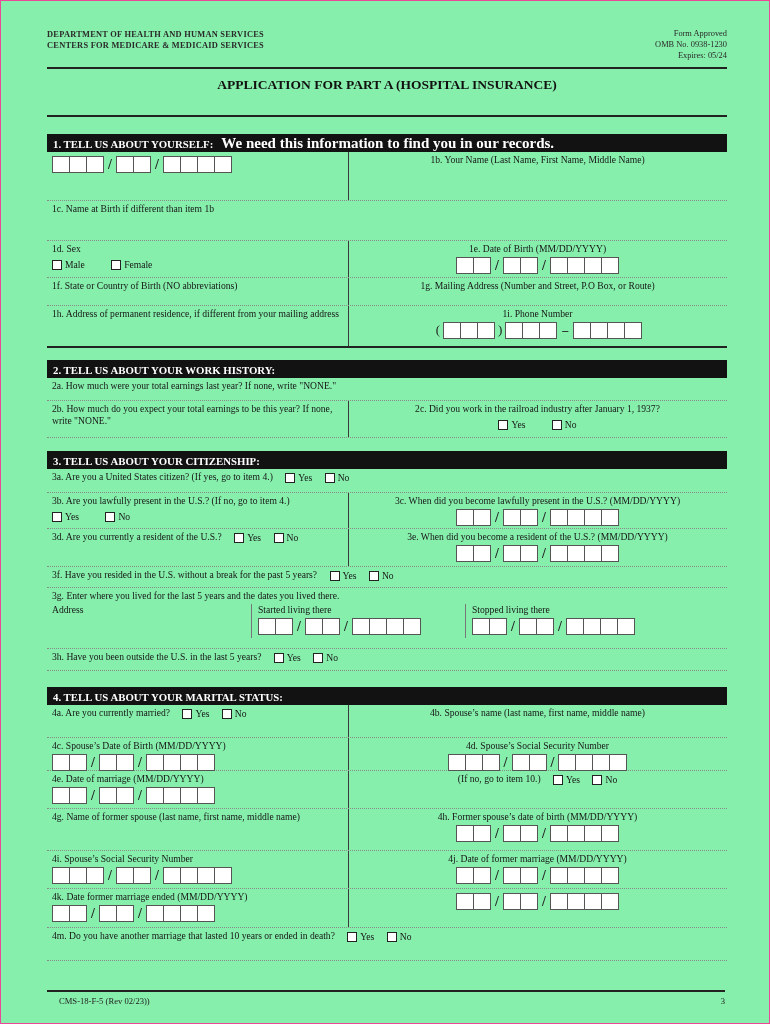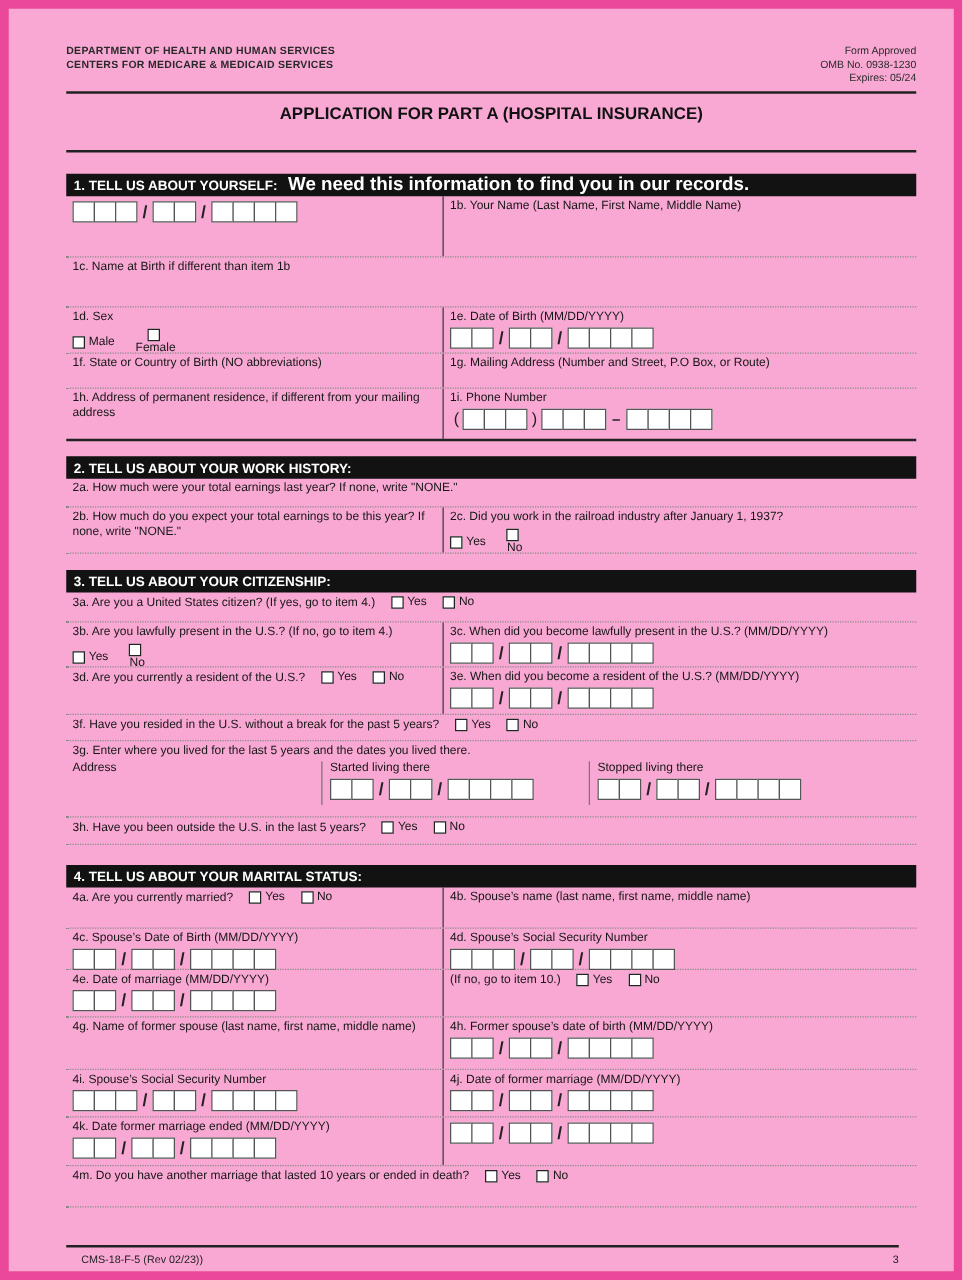"DEPARTMENT OF HEALTH AND HUMAN" .page { background: #f9a8d4 -> #86efac; border: 7px solid #ec4899 -> 1px solid #ec4899; font-family: Liberation Sans, sans-serif -> Liberation Serif, serif }
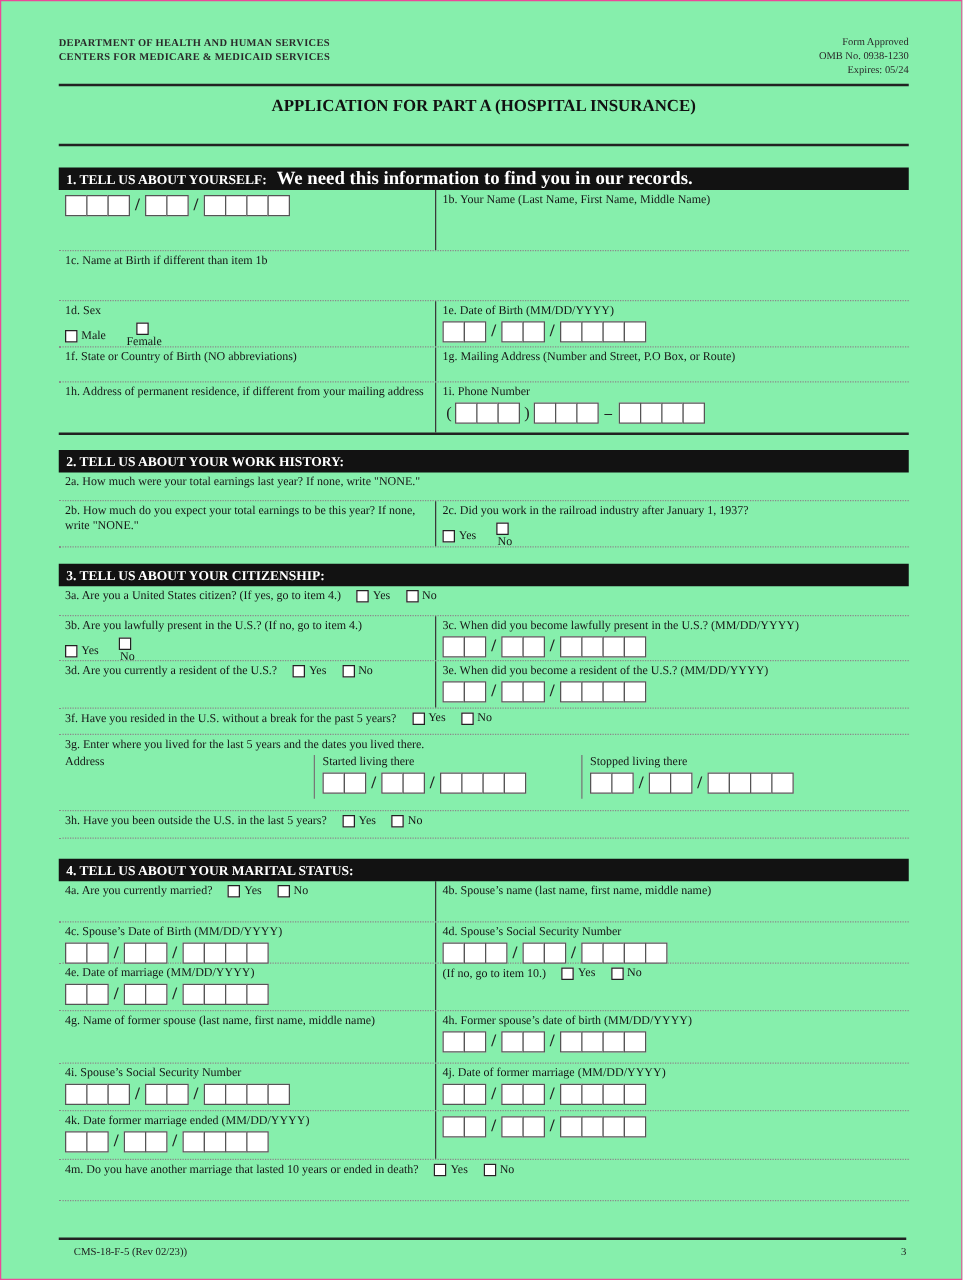"1b. Your Name (Last Name," .cr { text-align: none -> center }
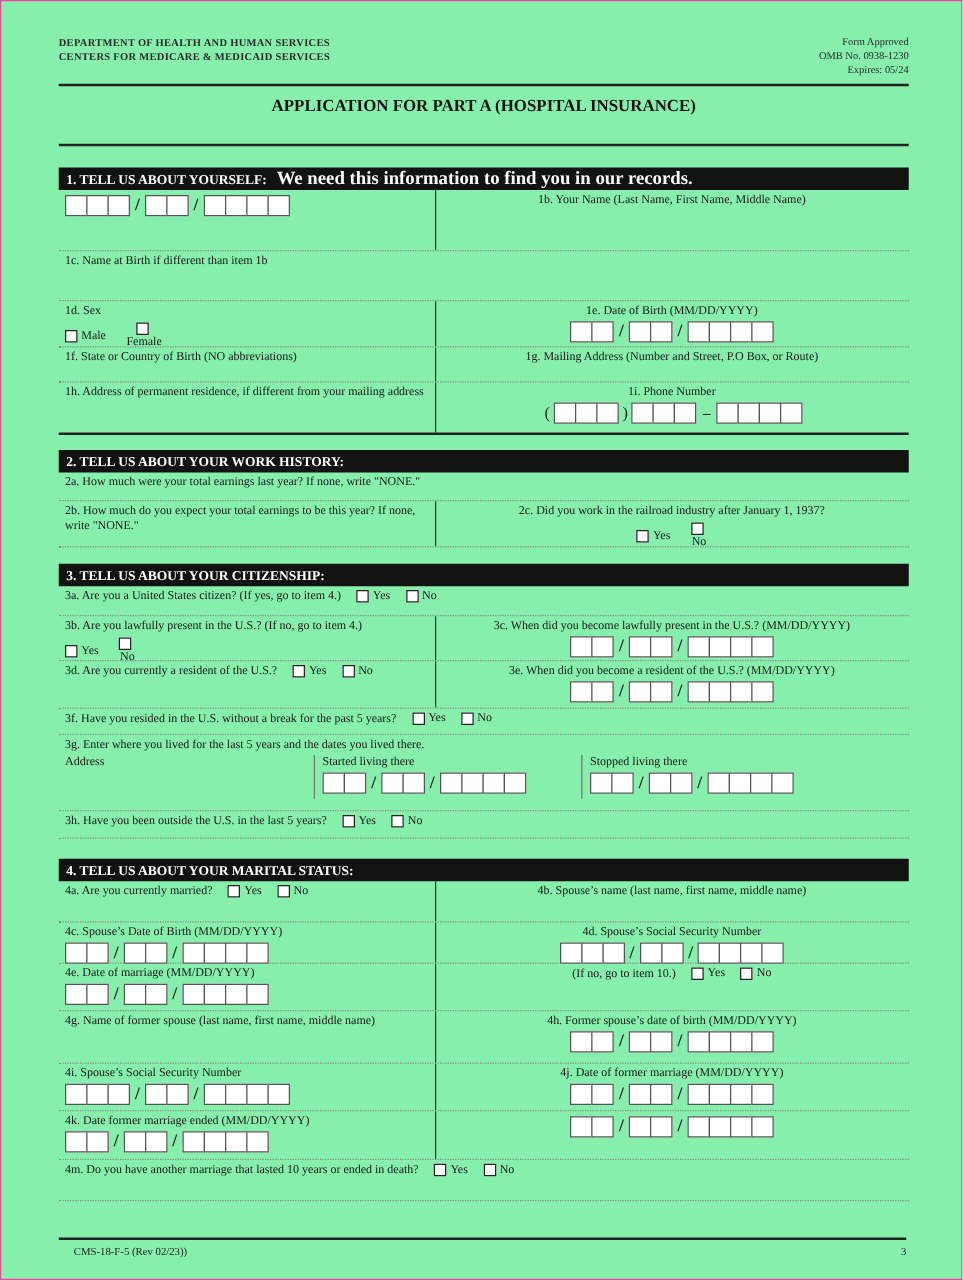"Female" .optrow .opt + .opt { flex-direction: column -> none; margin-left: 14px -> 24px }
